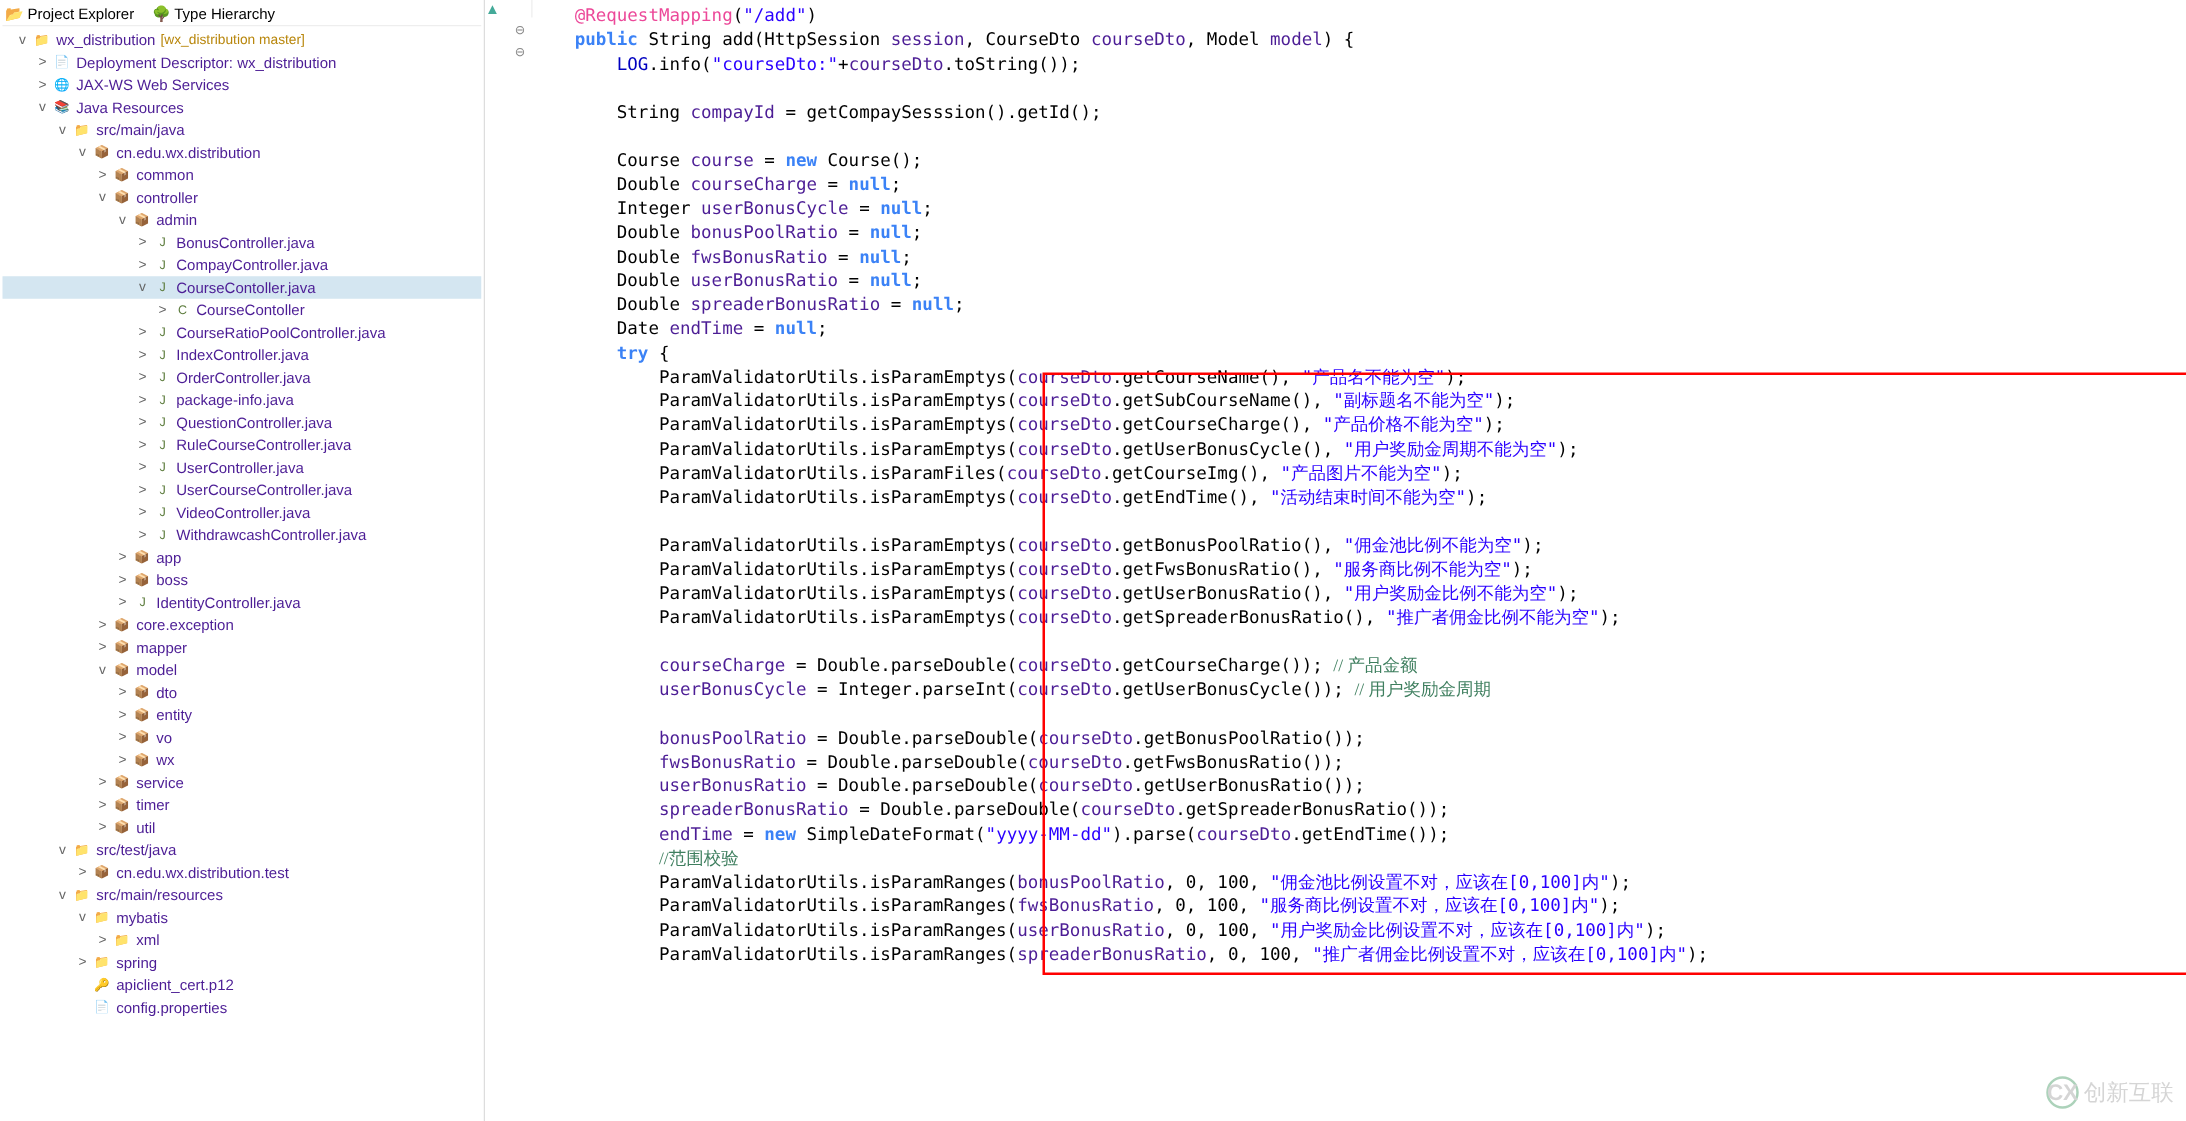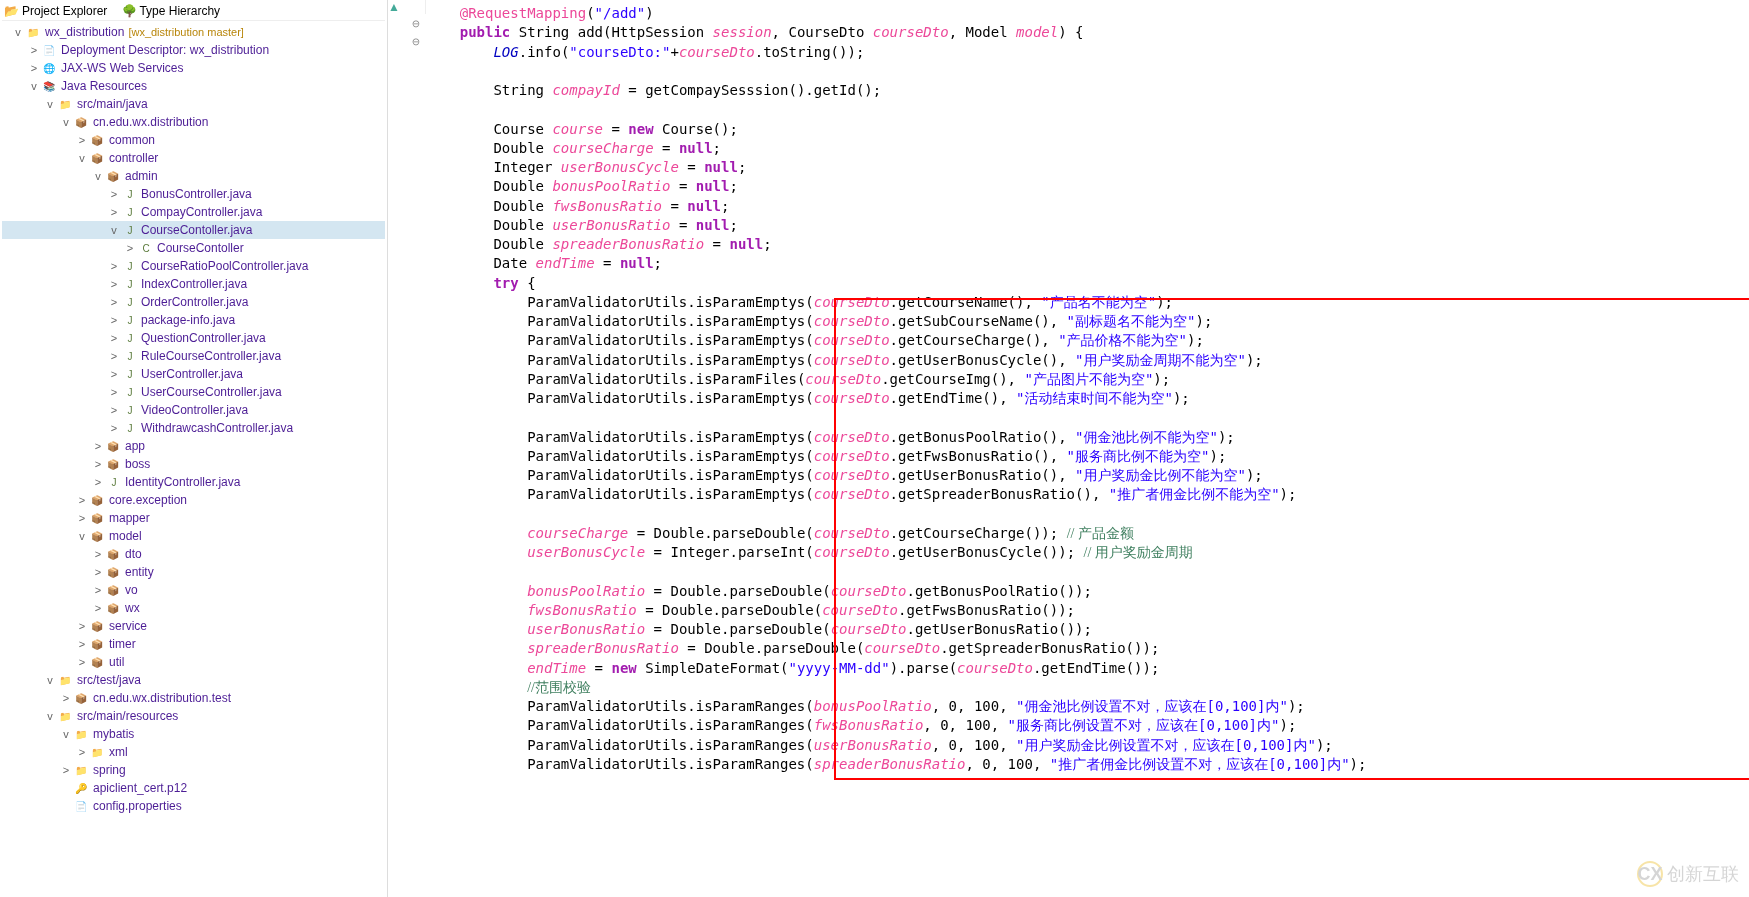"public" .k-keyword { color: #a21caf -> #3b82f6 }
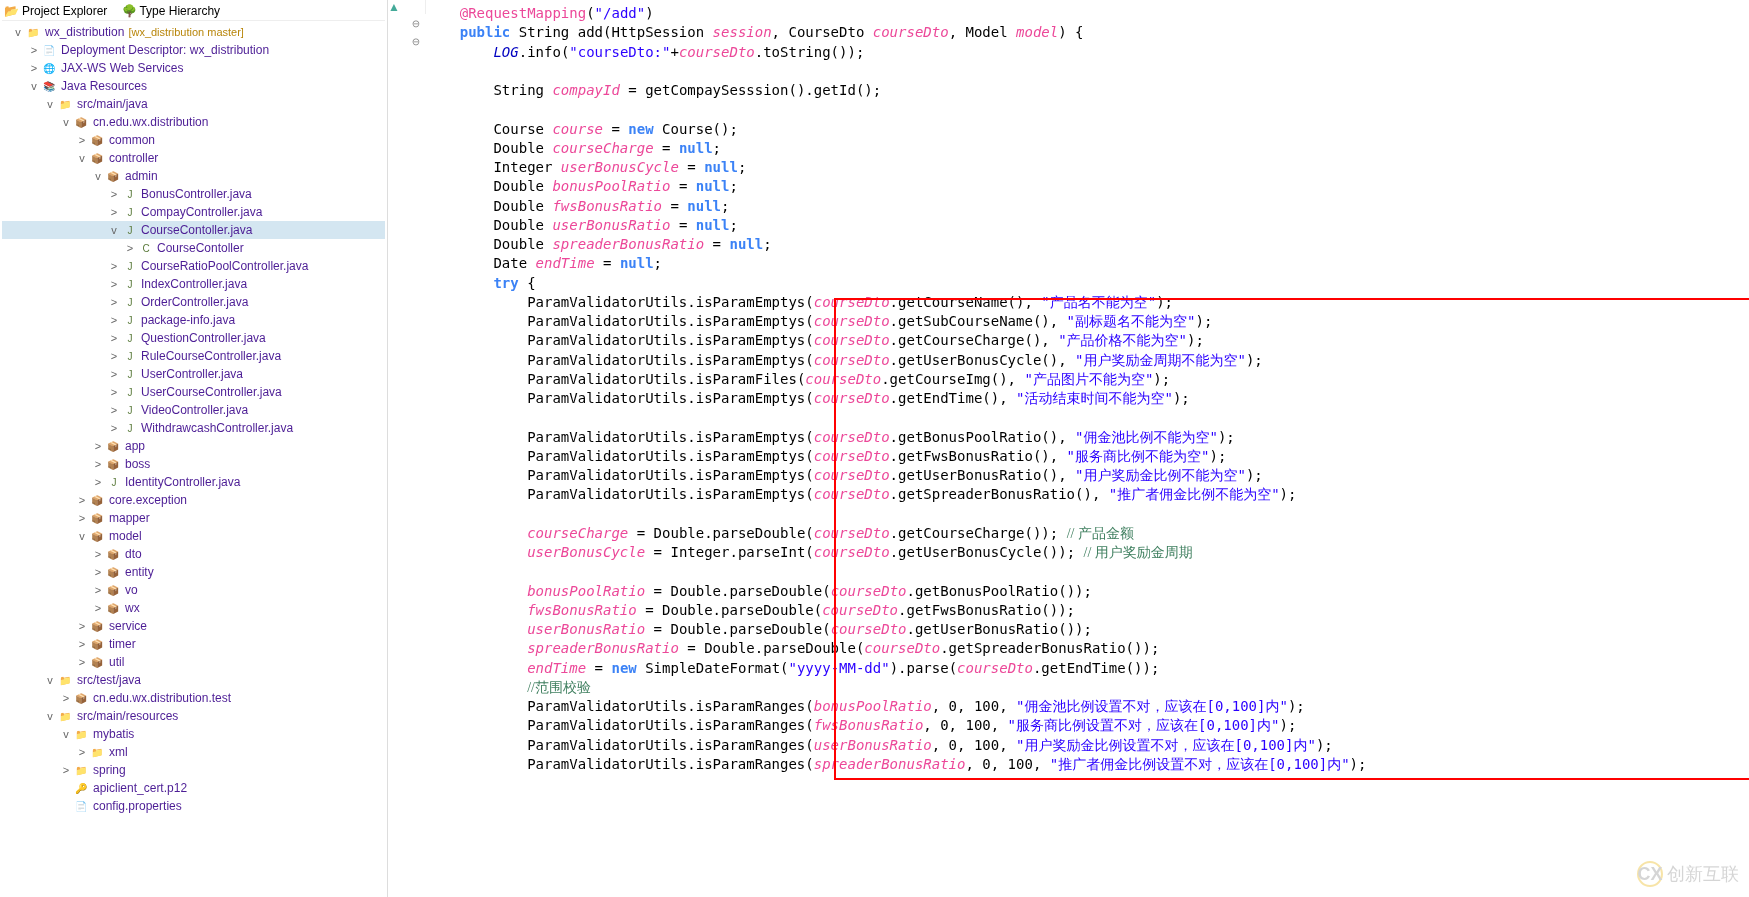"session" .k-var { color: #ec4899 -> #4c1d95; font-style: italic -> none }
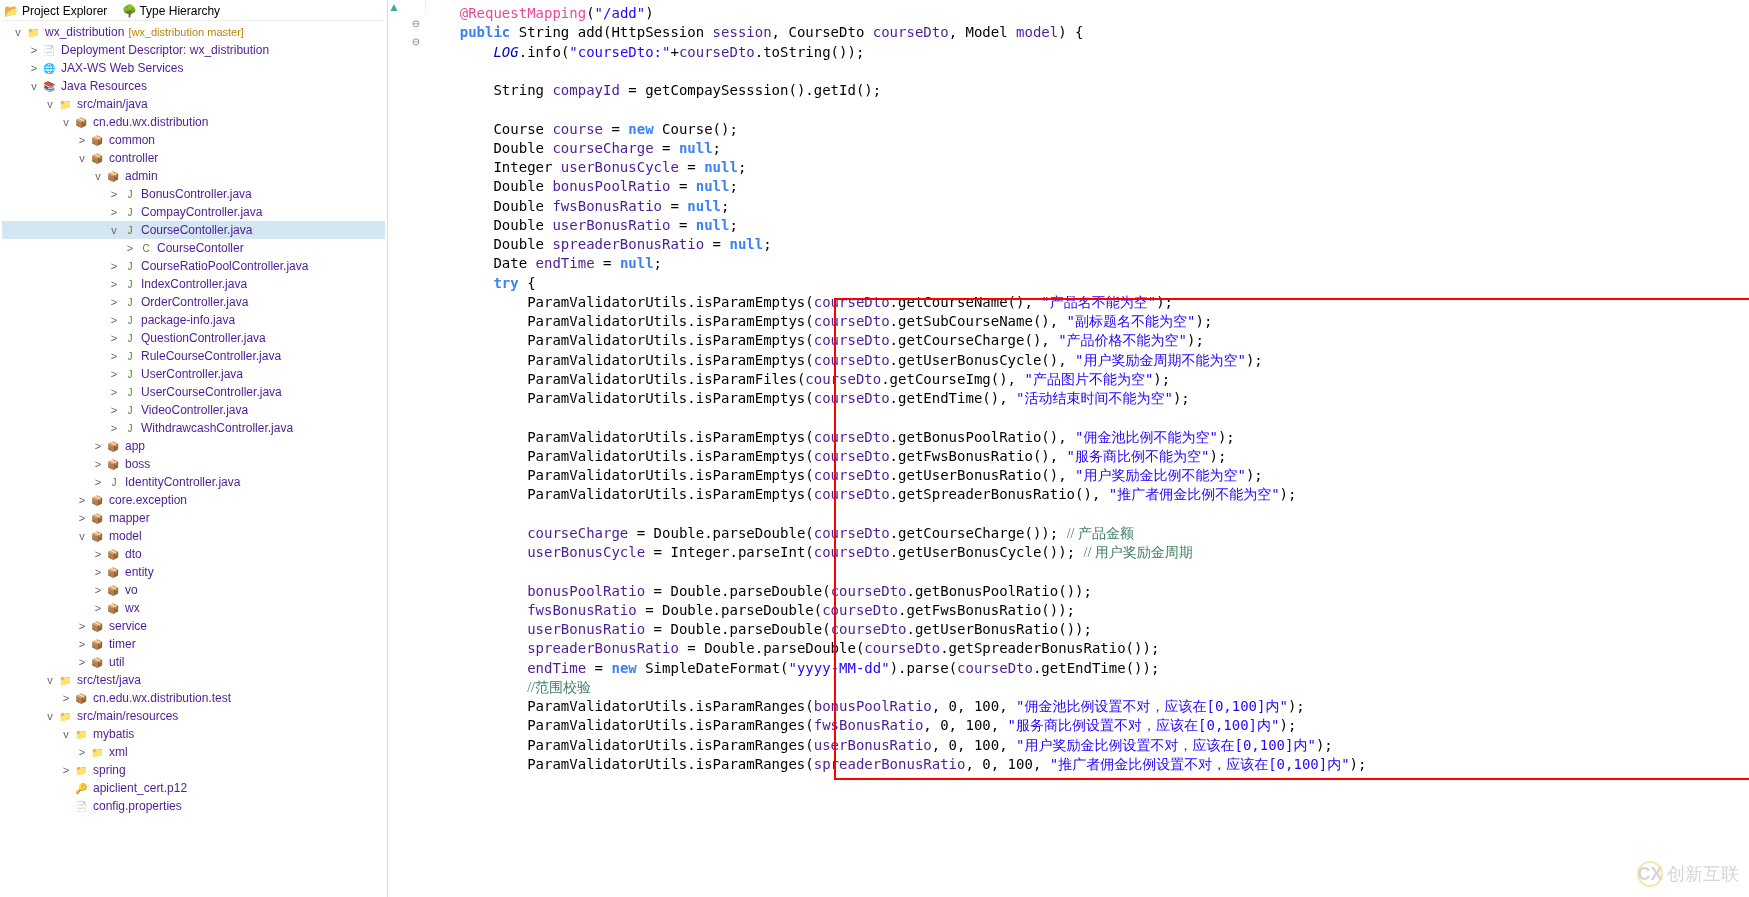"LOG" .k-static { font-style: italic -> none }
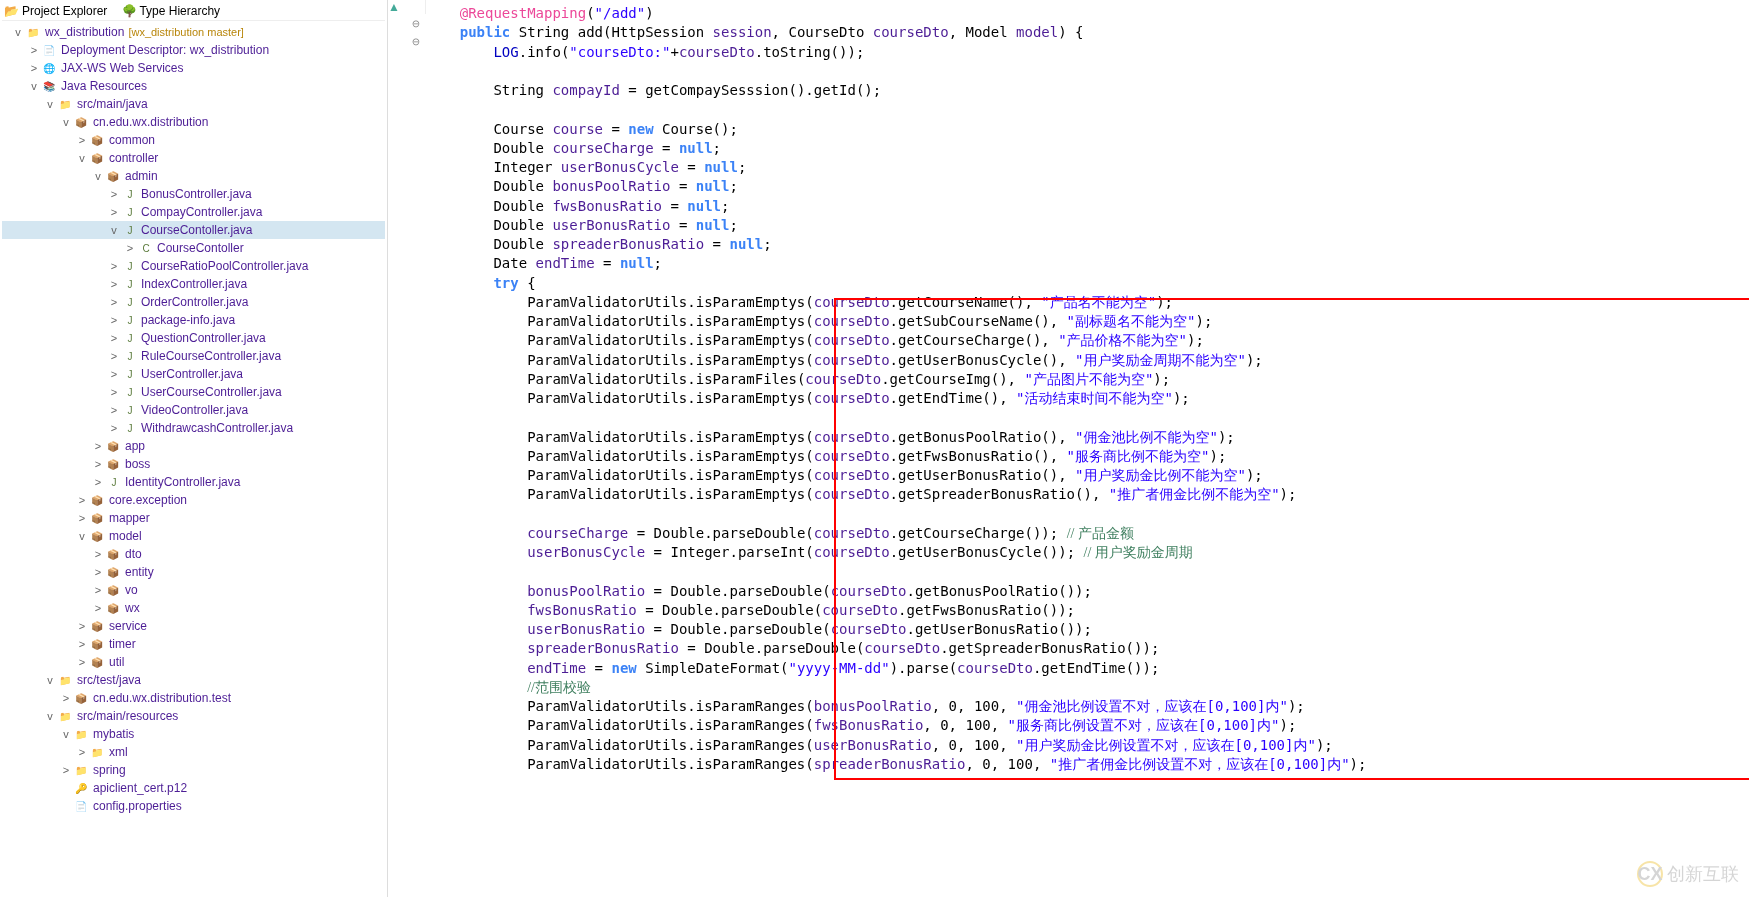"CX" .watermark-badge { border: 2px solid #eab308 -> 2px solid #15803d }
